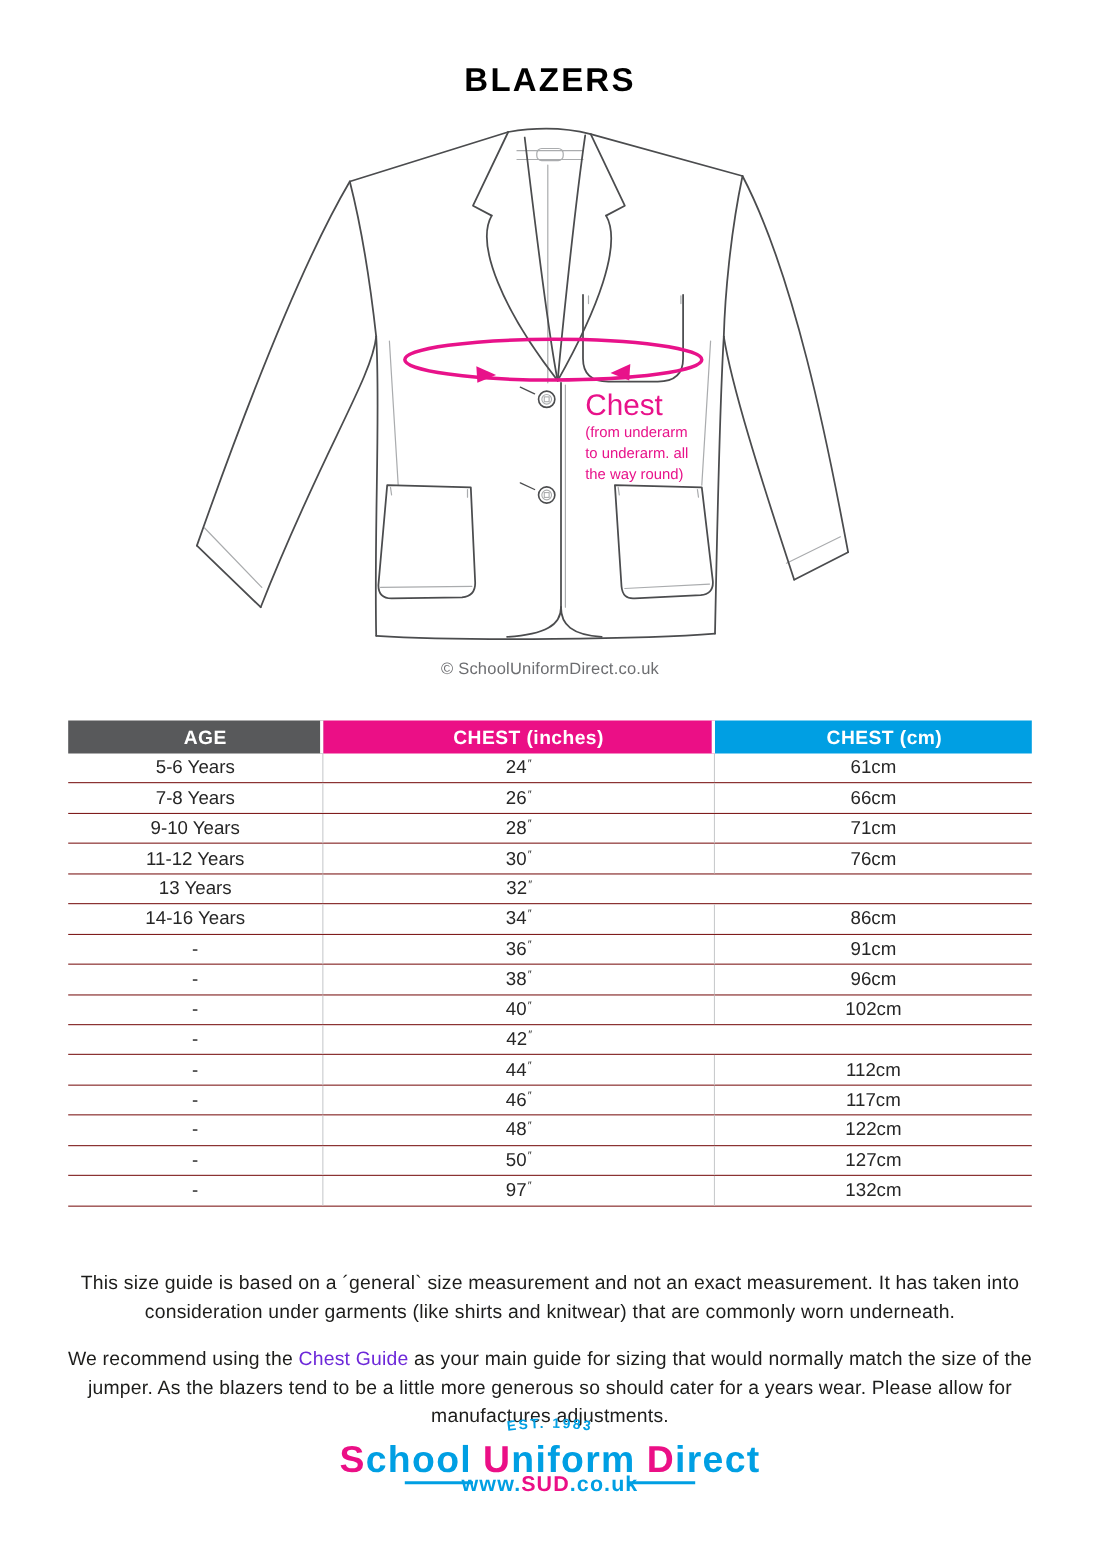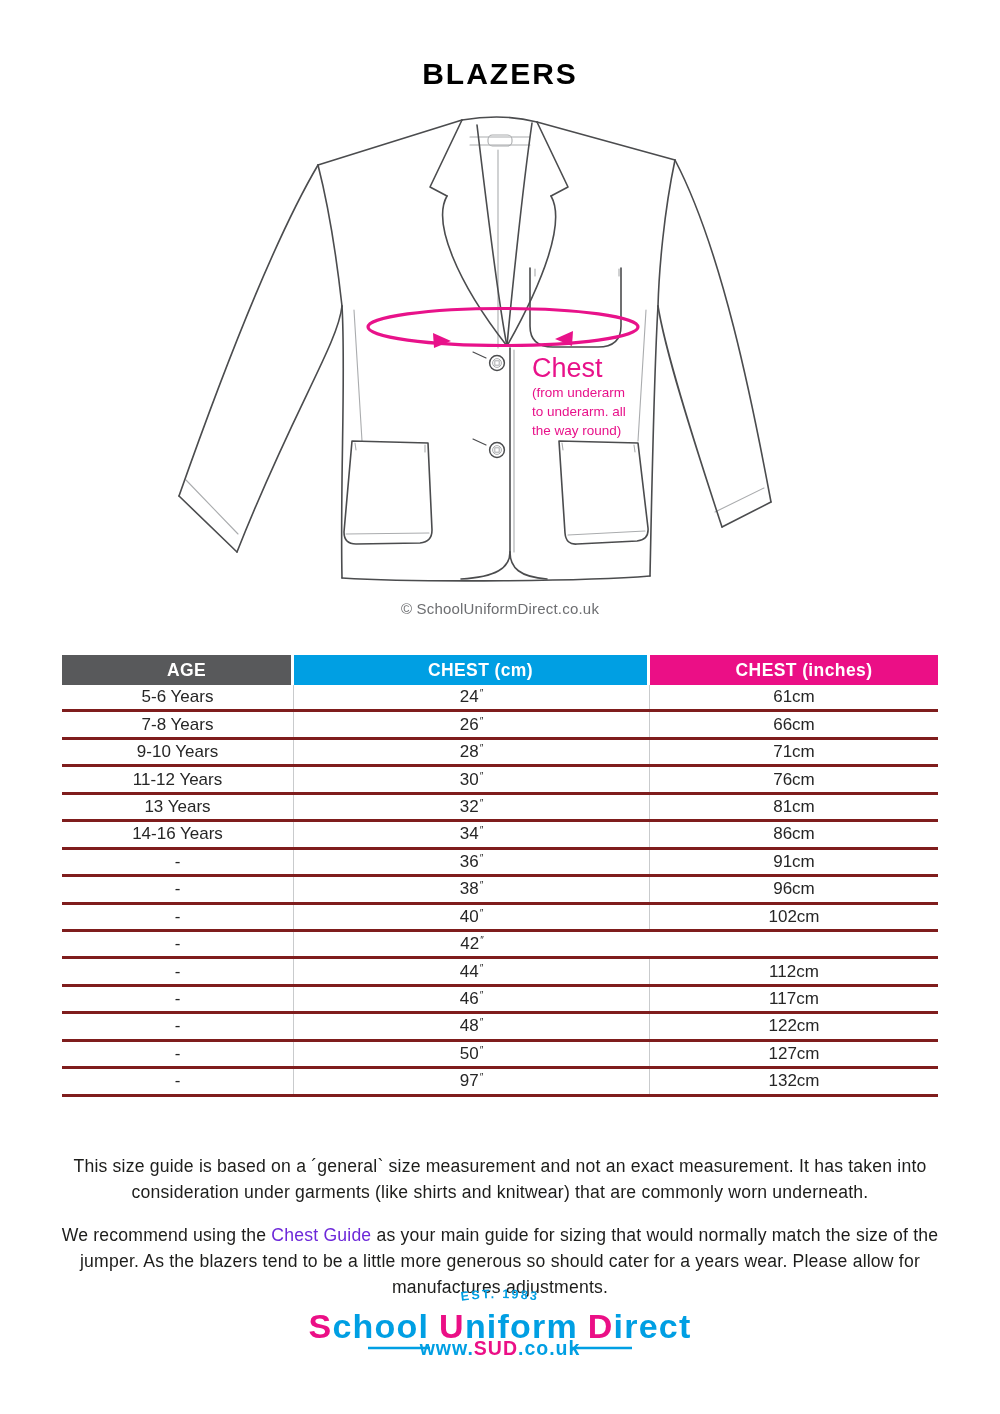"CHEST (cm)" div.th { order: before "CHEST (inches)" -> after "CHEST (inches)" }
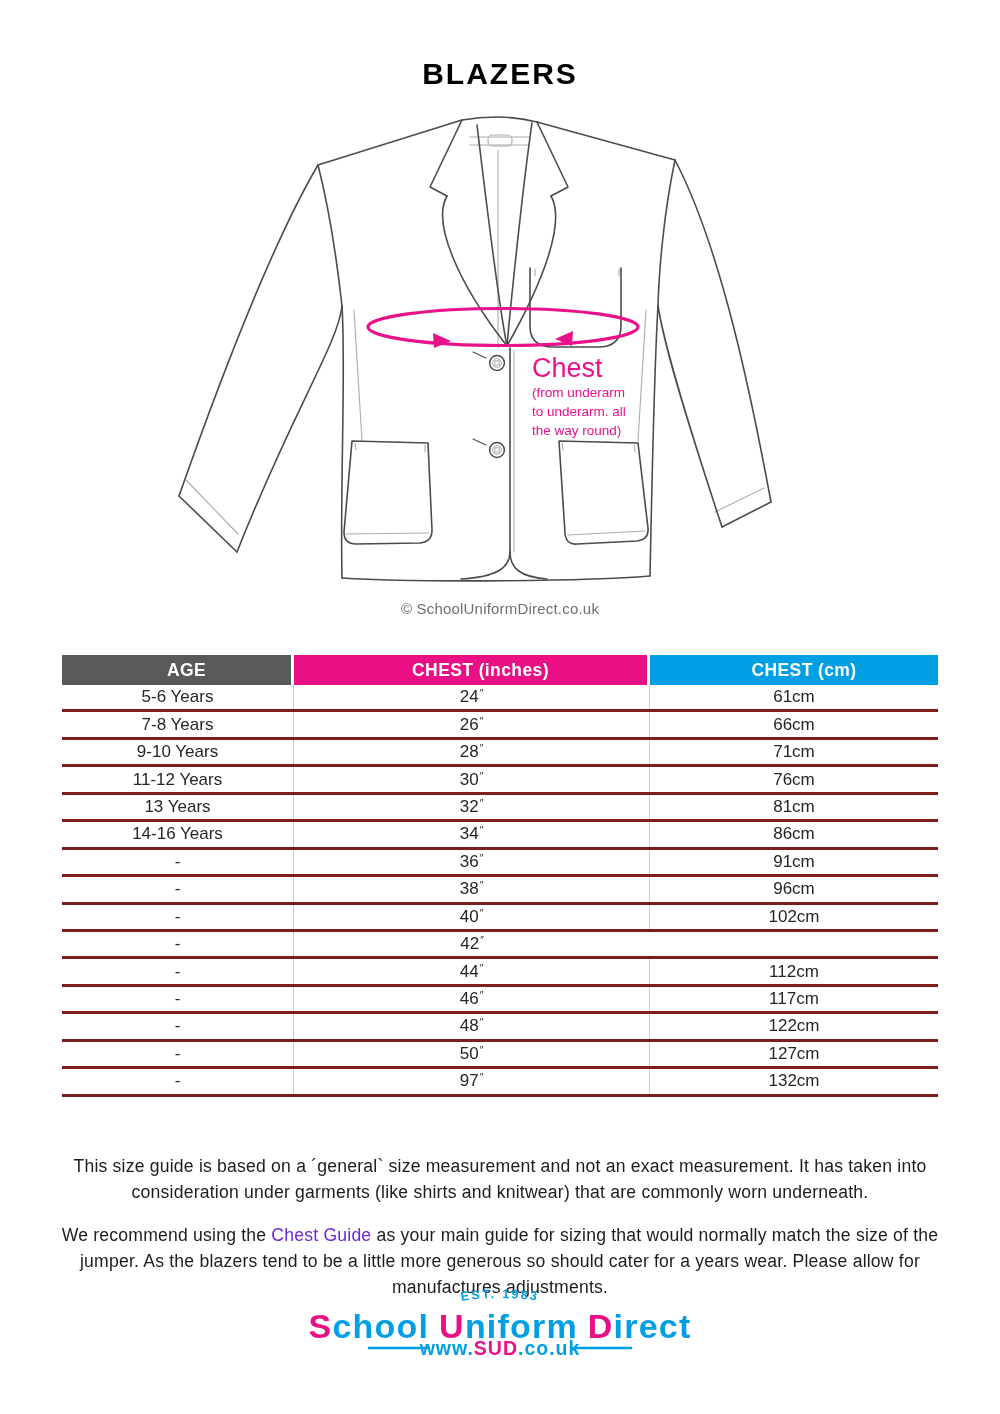"5-6 Years" .trow { border-bottom: 3px solid #7f1d1d -> 1px solid #7f1d1d }
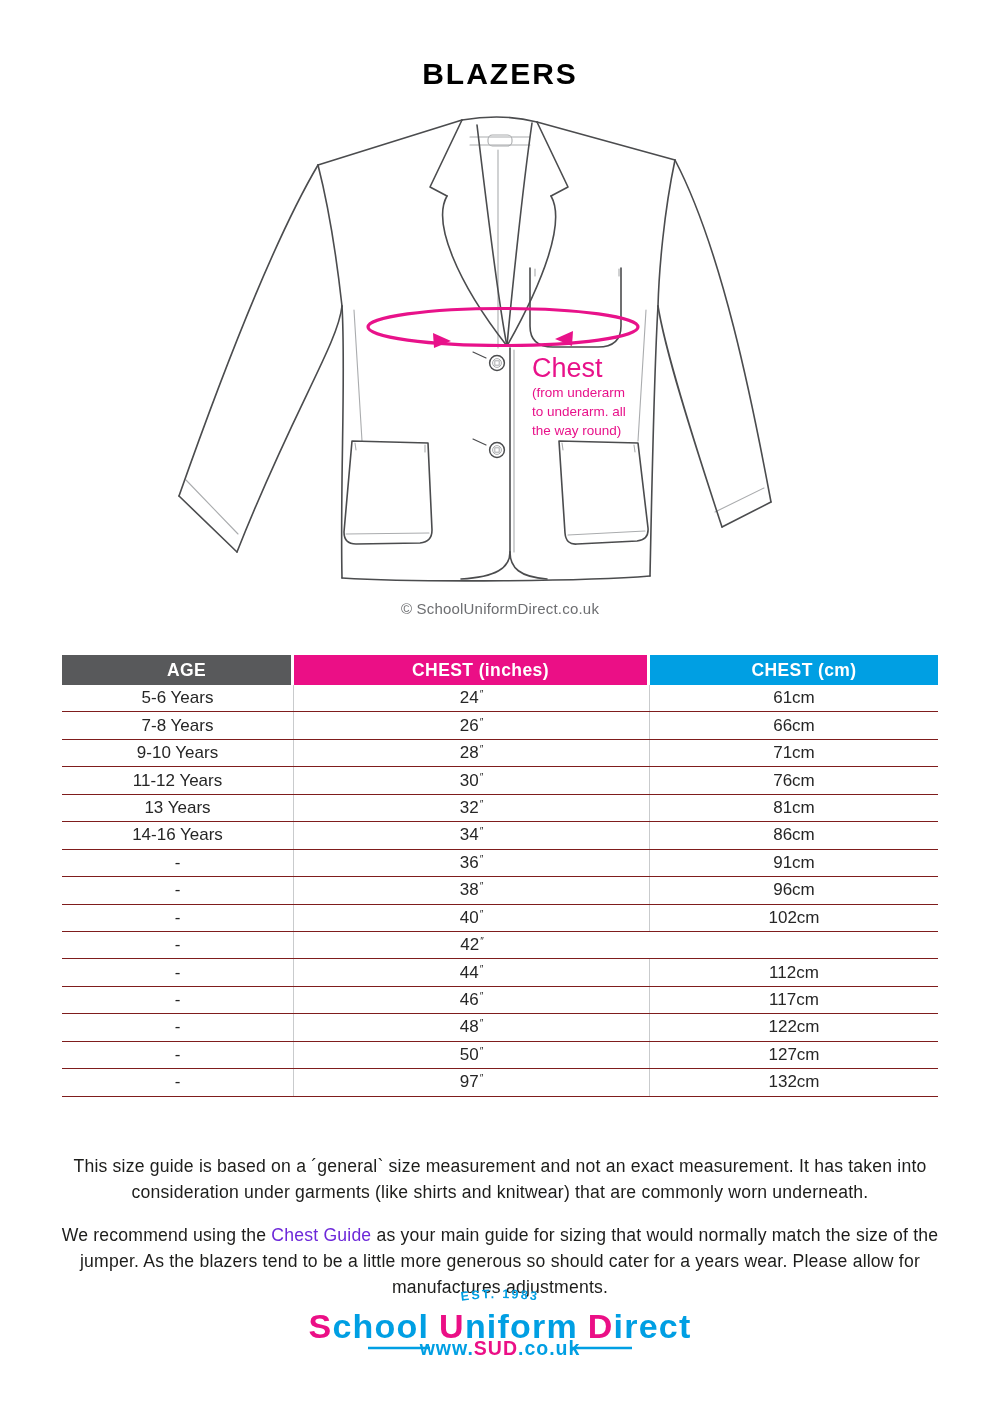"81cm" div.td { html: <div>81cm</div> -> none }
